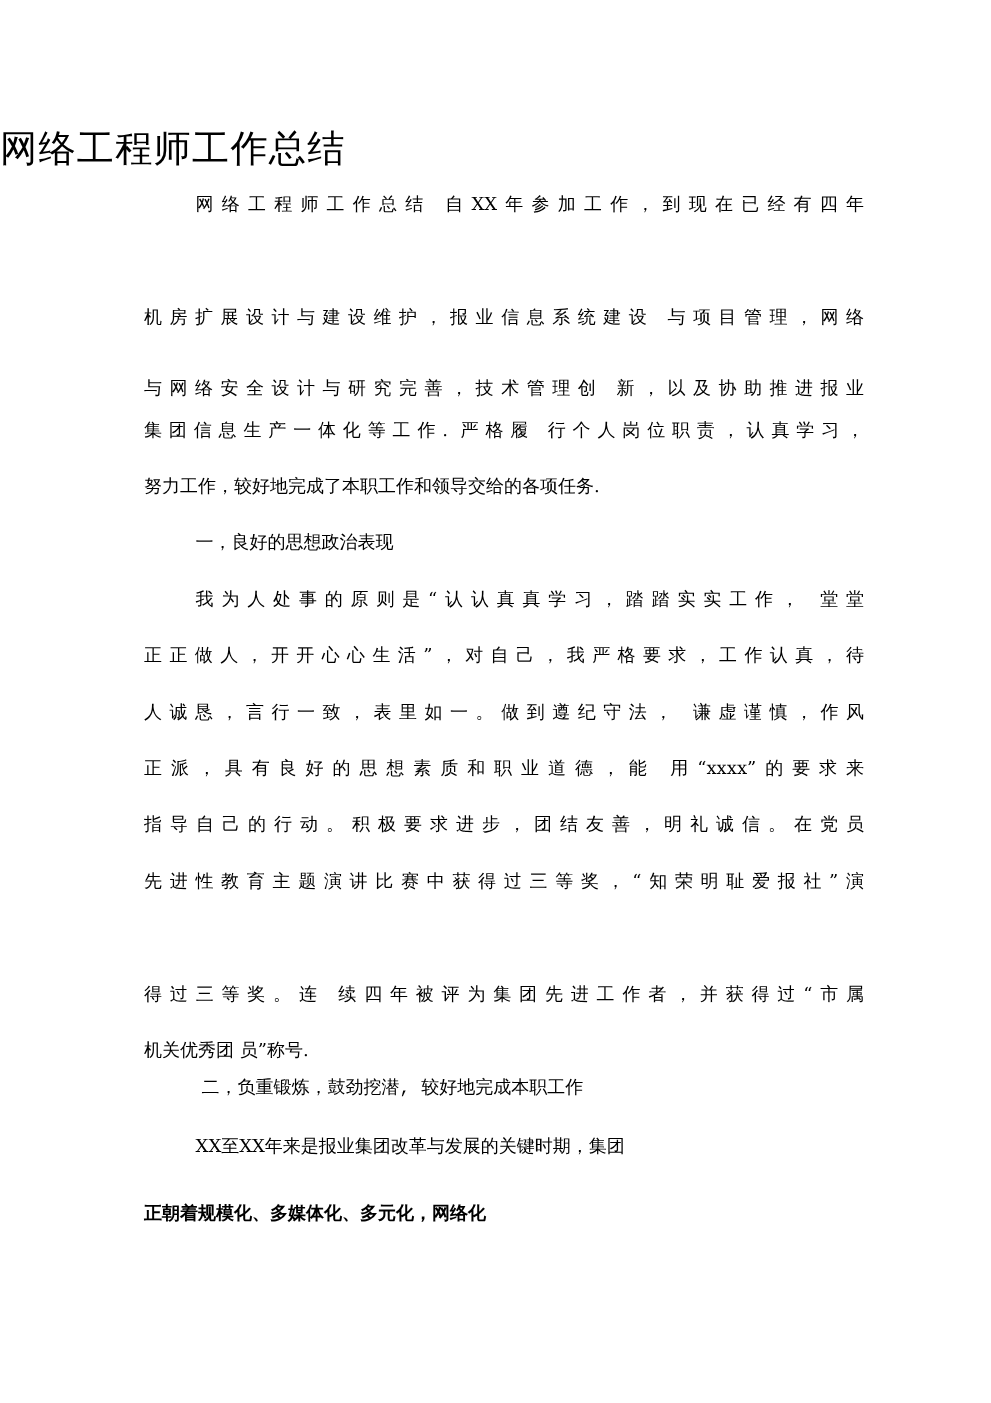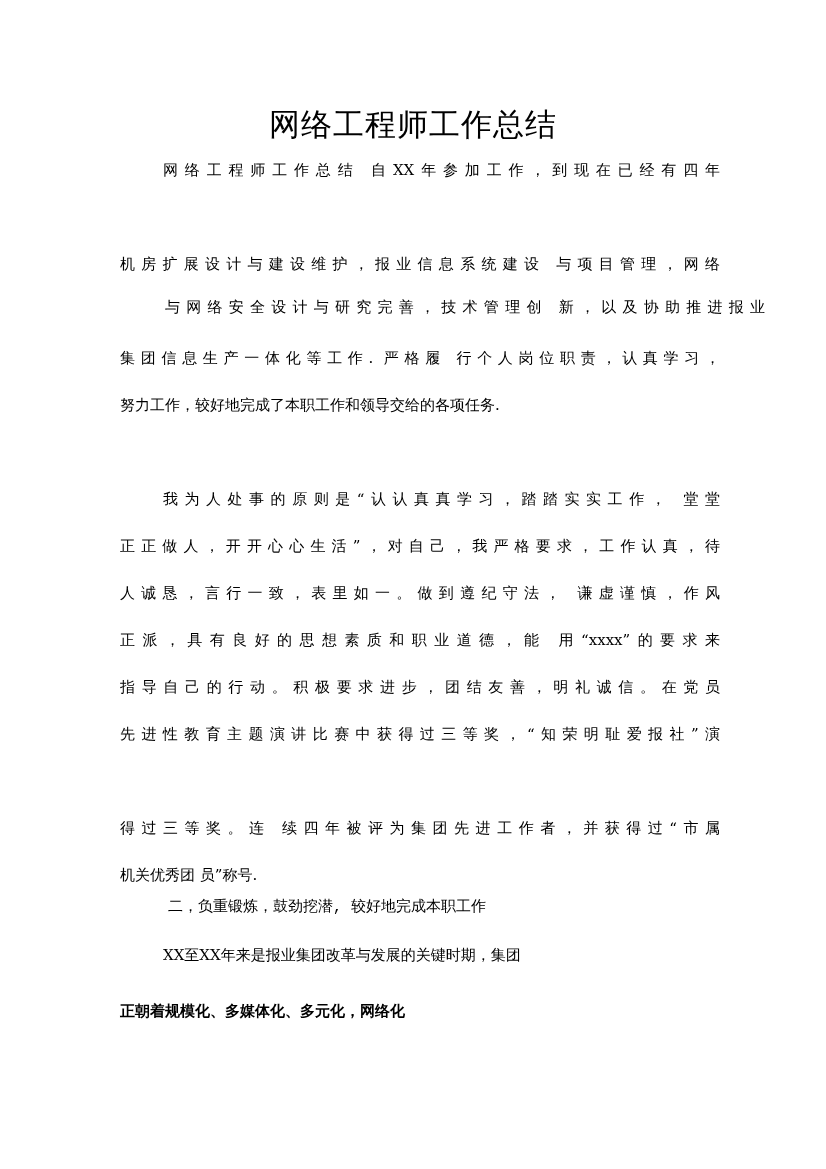"网络工程师工作总结" .title { text-align: center -> none }
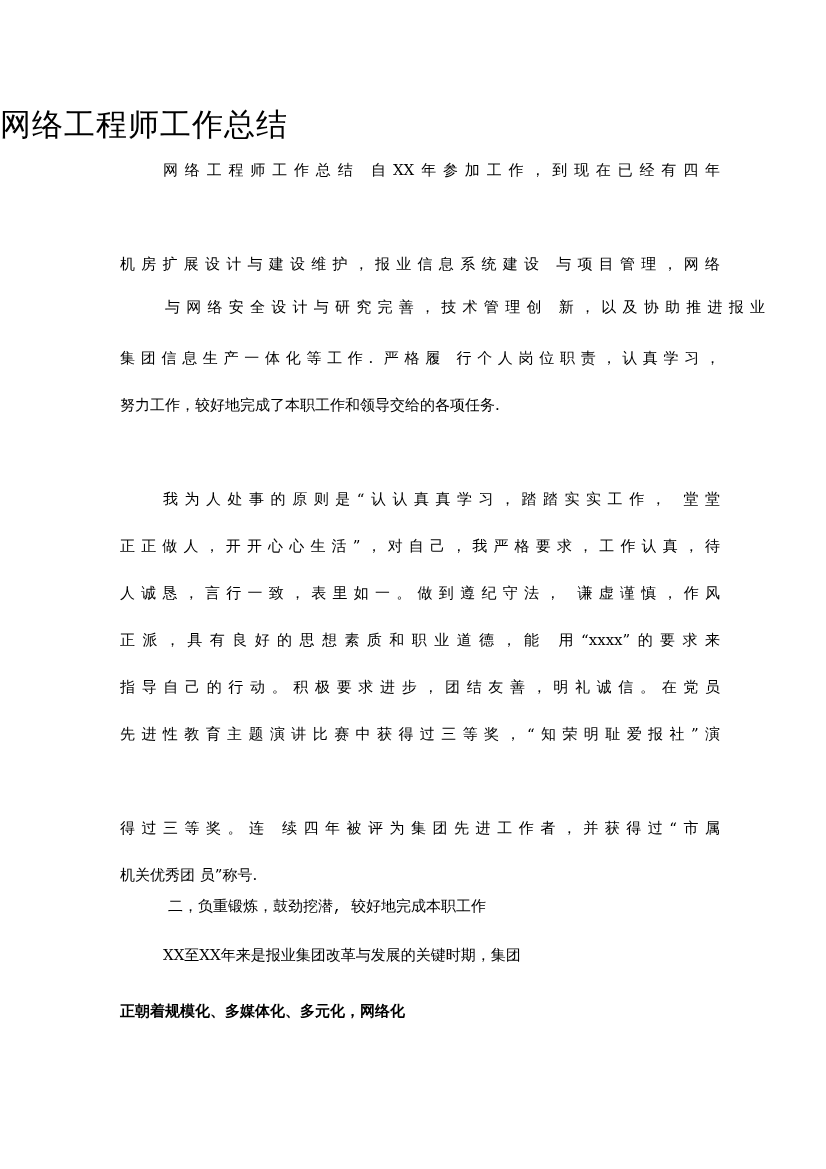"与网络安全设计与研究完善，技术管理创 新，以及协助推进报业" div.line { margin-left: 45px -> none; top: 292px -> 308px }
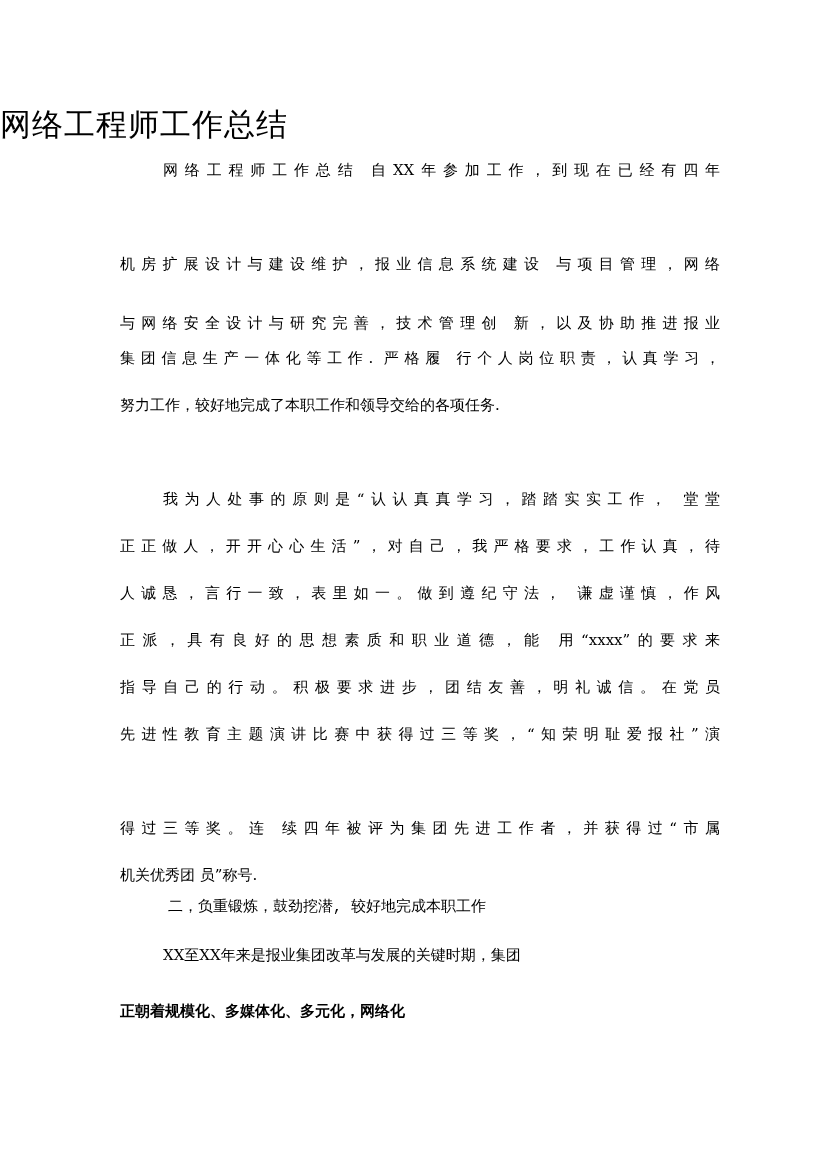"一，良好的思想政治表现" div.line { html: none -> <div>一，良好的思想政治表现</div> }
